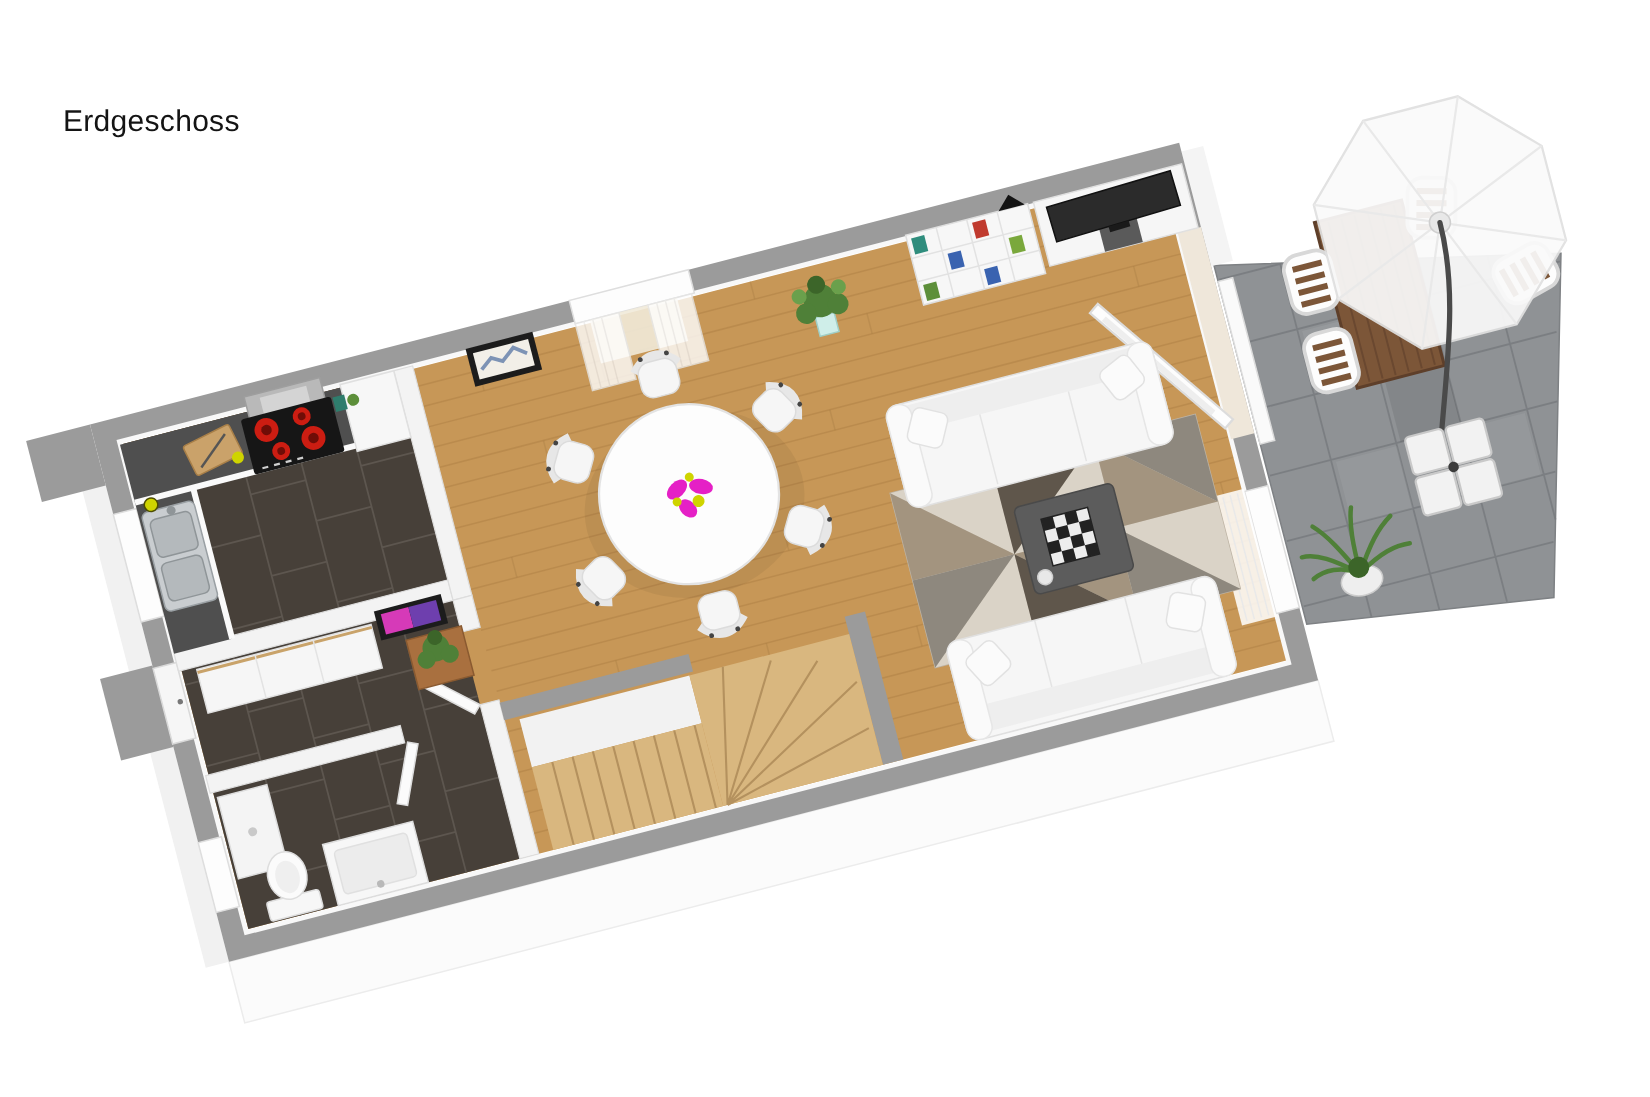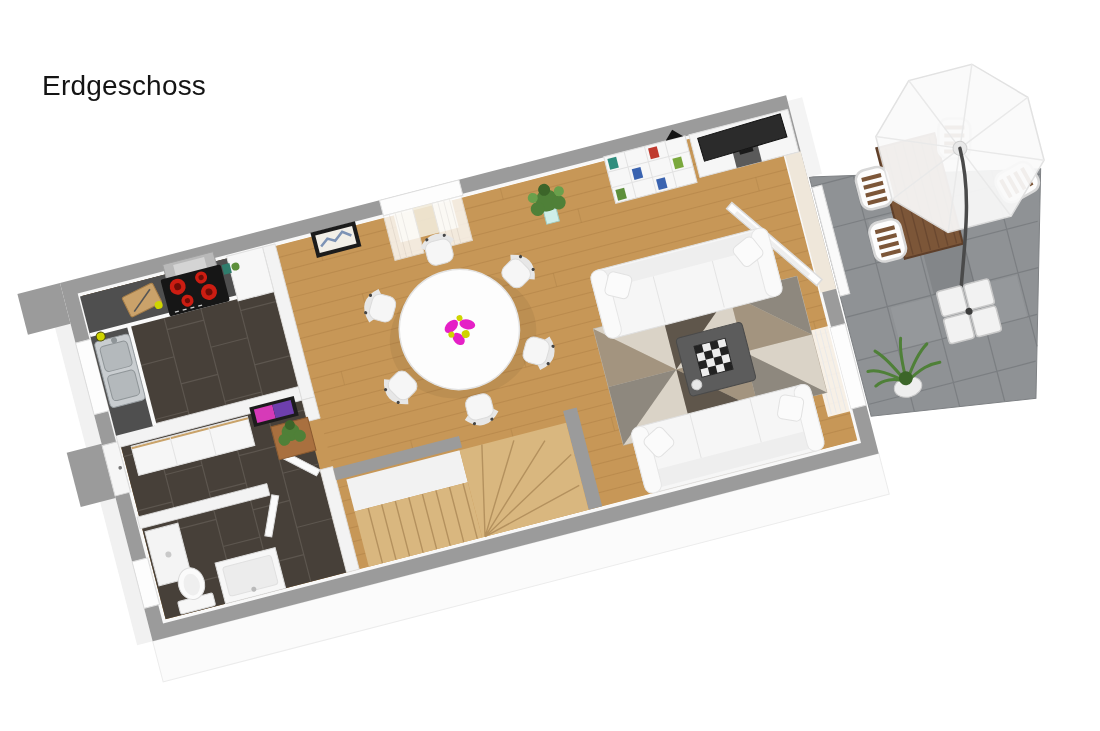"Erdgeschoss" .title { font-size: 28px -> 20px }
